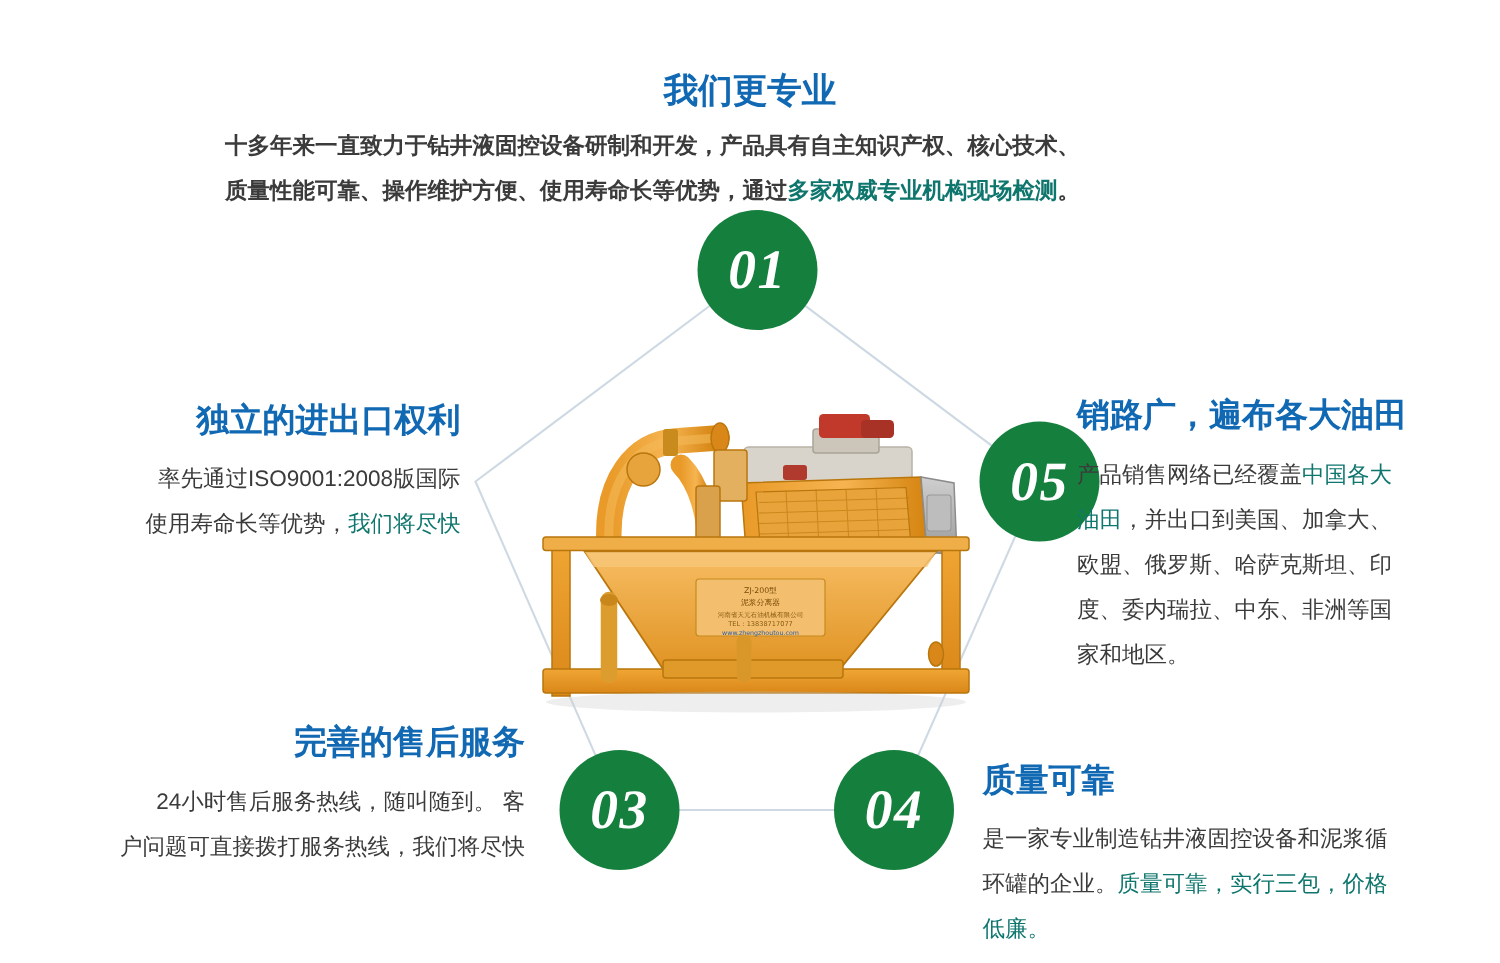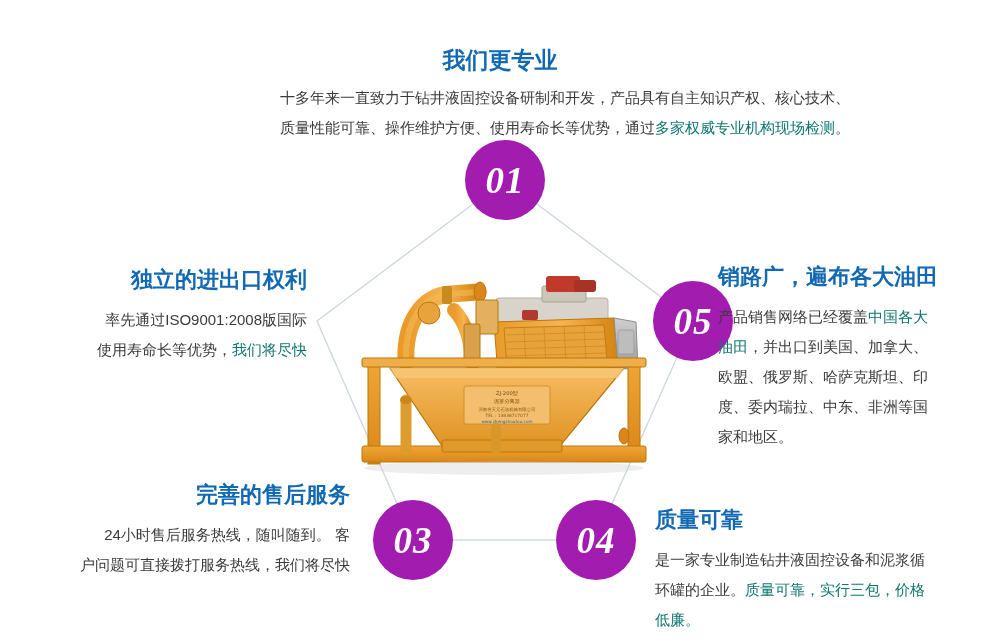"十多年来一直致力于钻井液固控设备研制和开发，产品具有自主知识产权、核心技术、" .block-top .body { font-weight: none -> bold; text-align: right -> left }
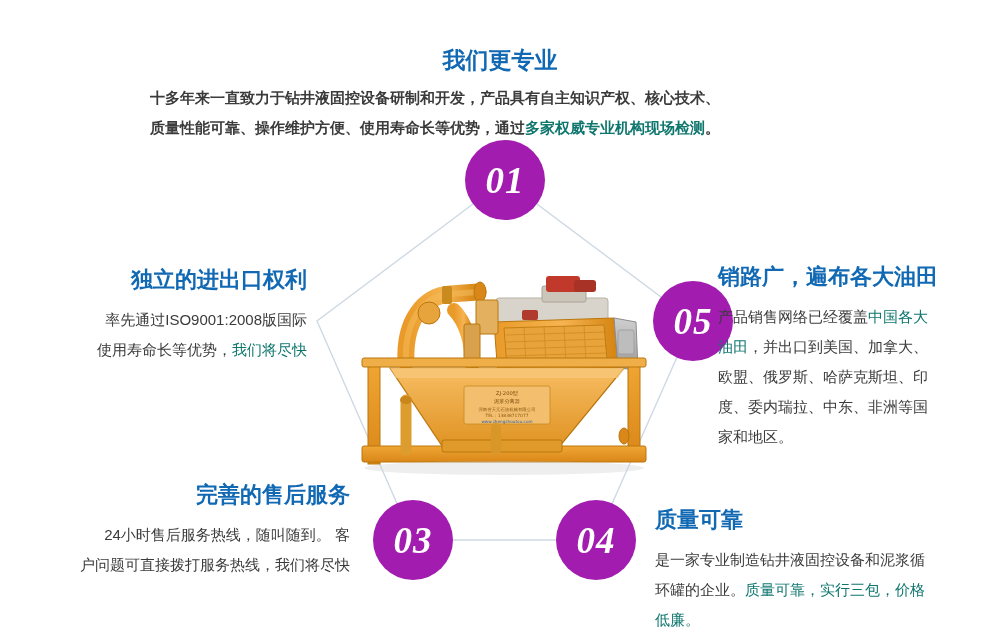"01" .badge { background: #a21caf -> #15803d }
